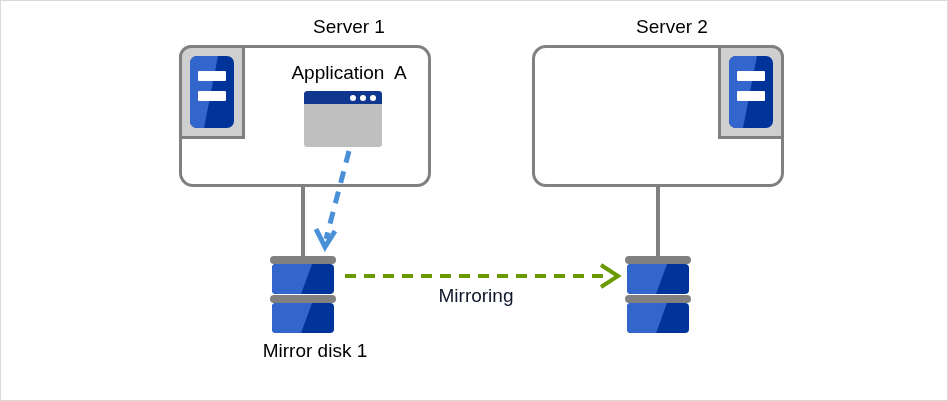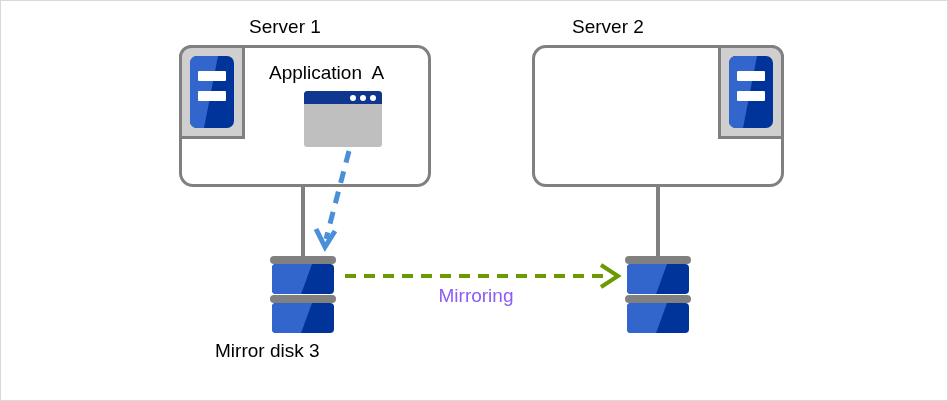"Server 1" .label { text-align: left -> center }
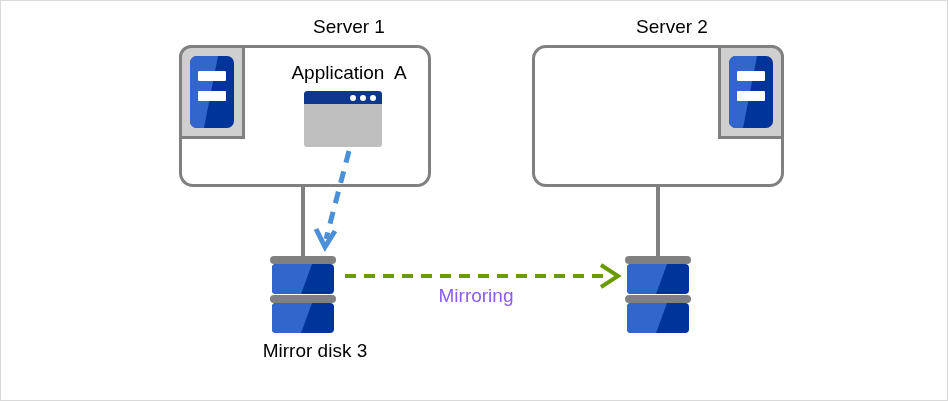"Mirroring" .label-mirroring { color: #8b5cf6 -> #0f172a }
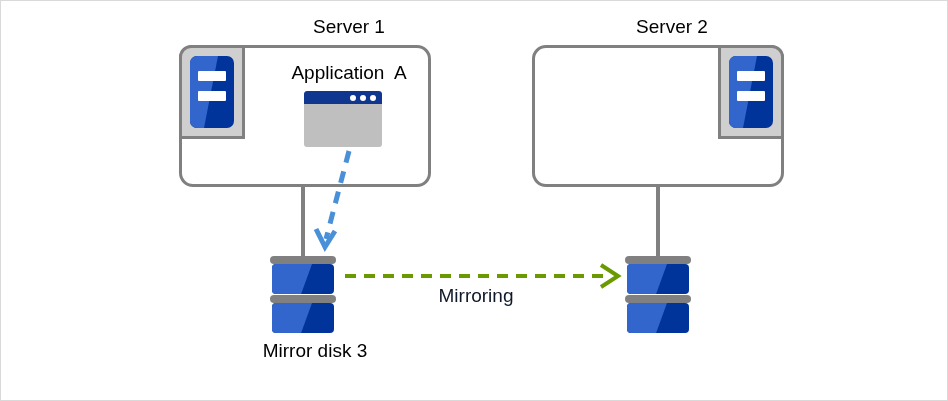"Mirror disk 3" div.label { text: 3 -> 1 }
